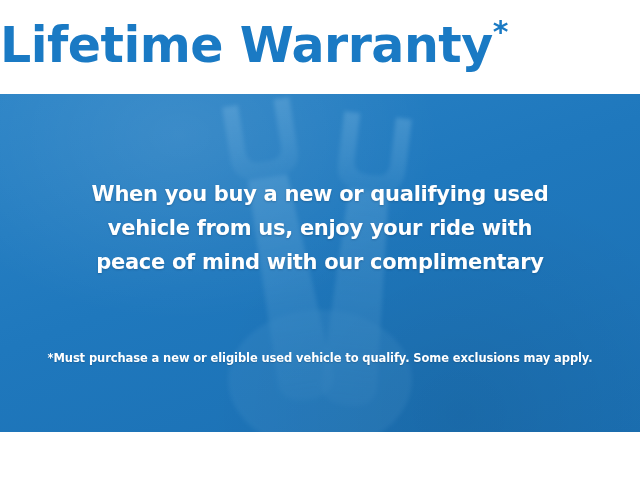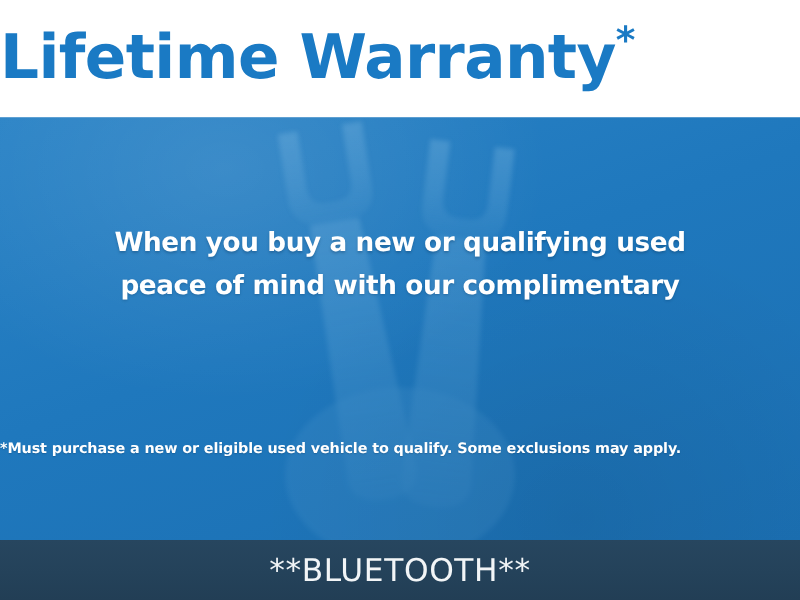"vehicle from us, enjoy your" span.line { html: none -> <span>vehicle from us, enjoy your ride with</span> }
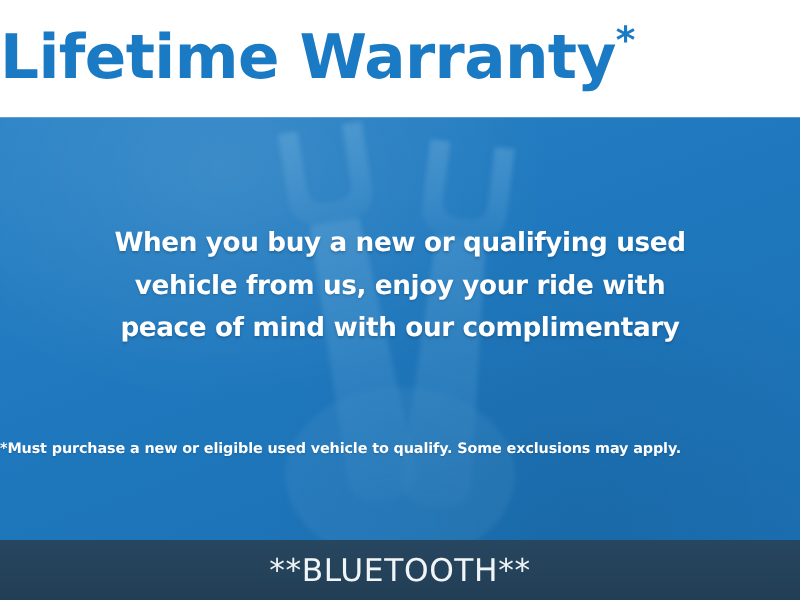"*Must purchase a new or" .fineprint { text-align: left -> center }
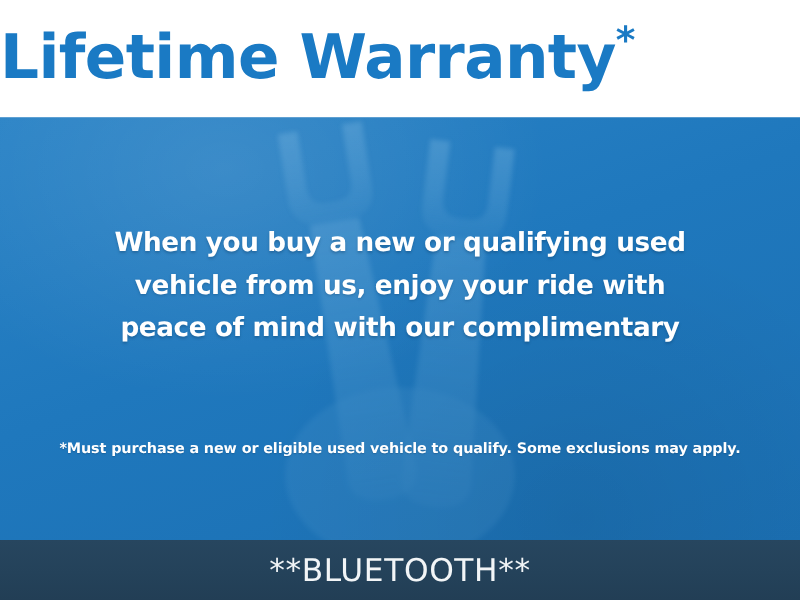"**BLUETOOTH**" div.caption-bar { html: <div> <div>**BLUETOOTH**</div> </div> -> none }
